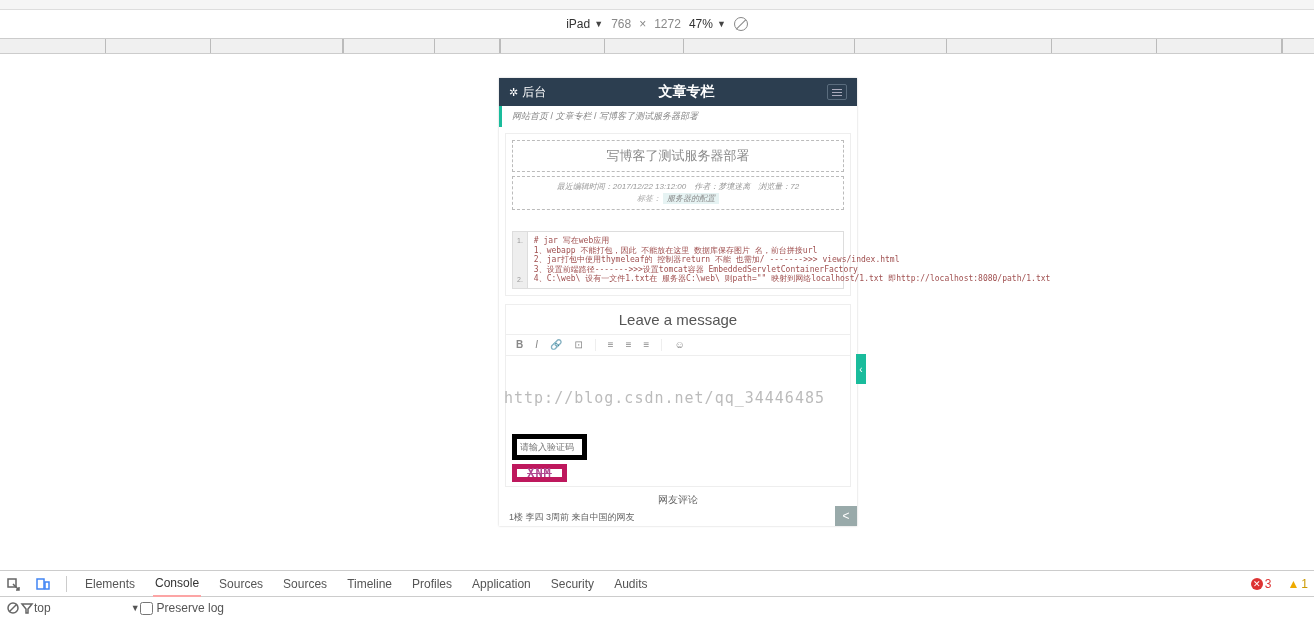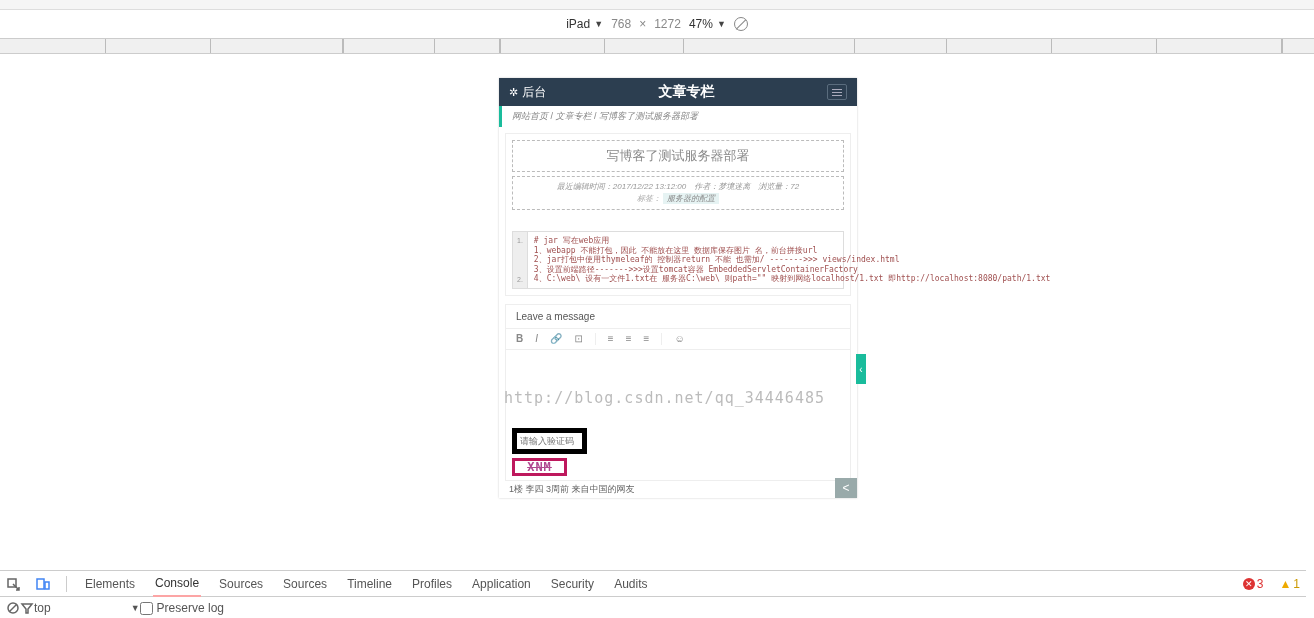"Leave a message" .comment-box .msg-title { font-size: 10px -> 15px; text-align: none -> center }
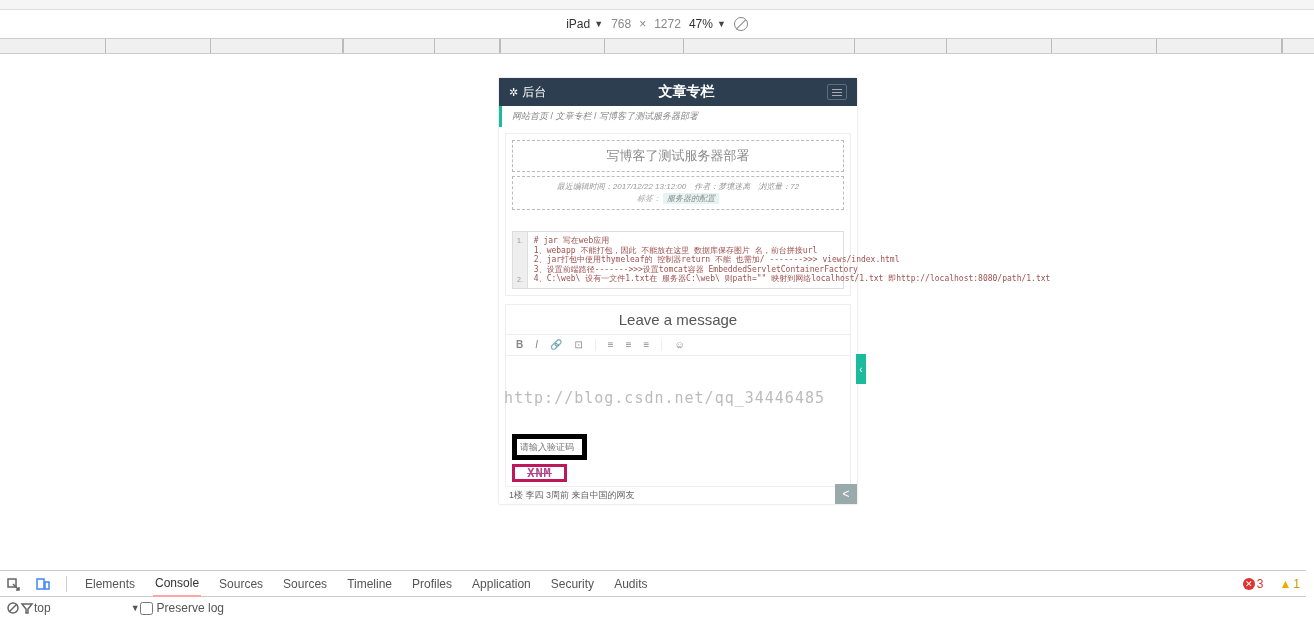"XNM" .captcha-img { border: 3px solid #be185d -> 5px solid #be185d }
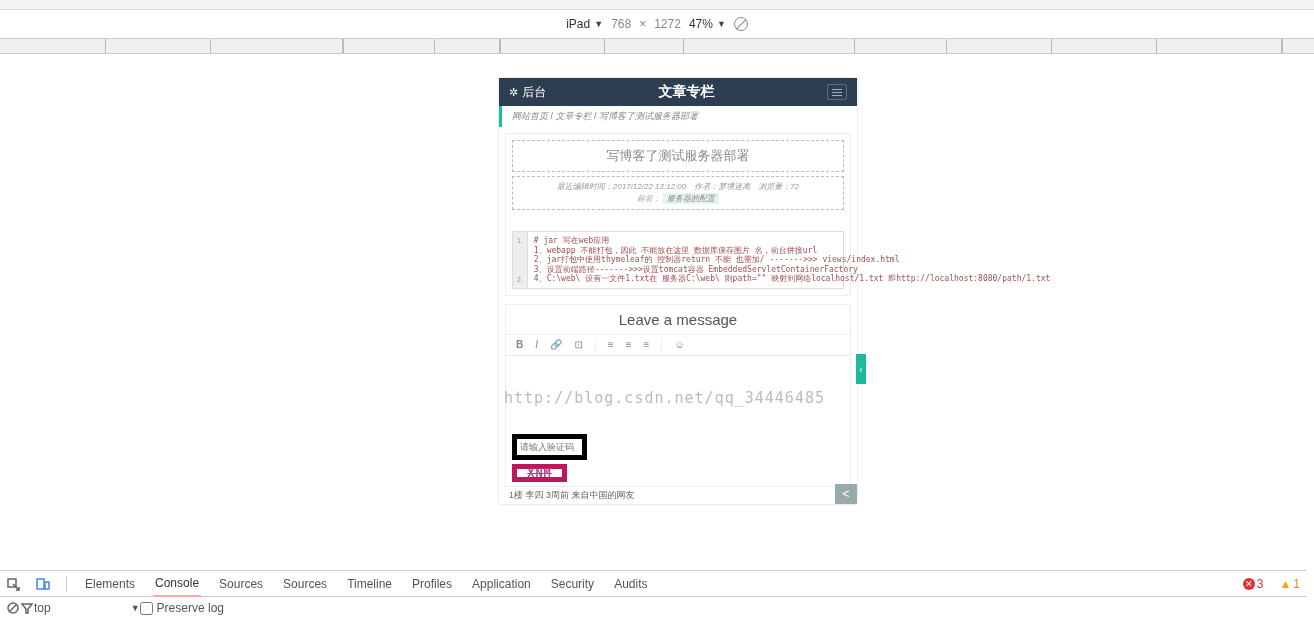"网友评论" div.comments-title { html: none -> <div>网友评论</div> }
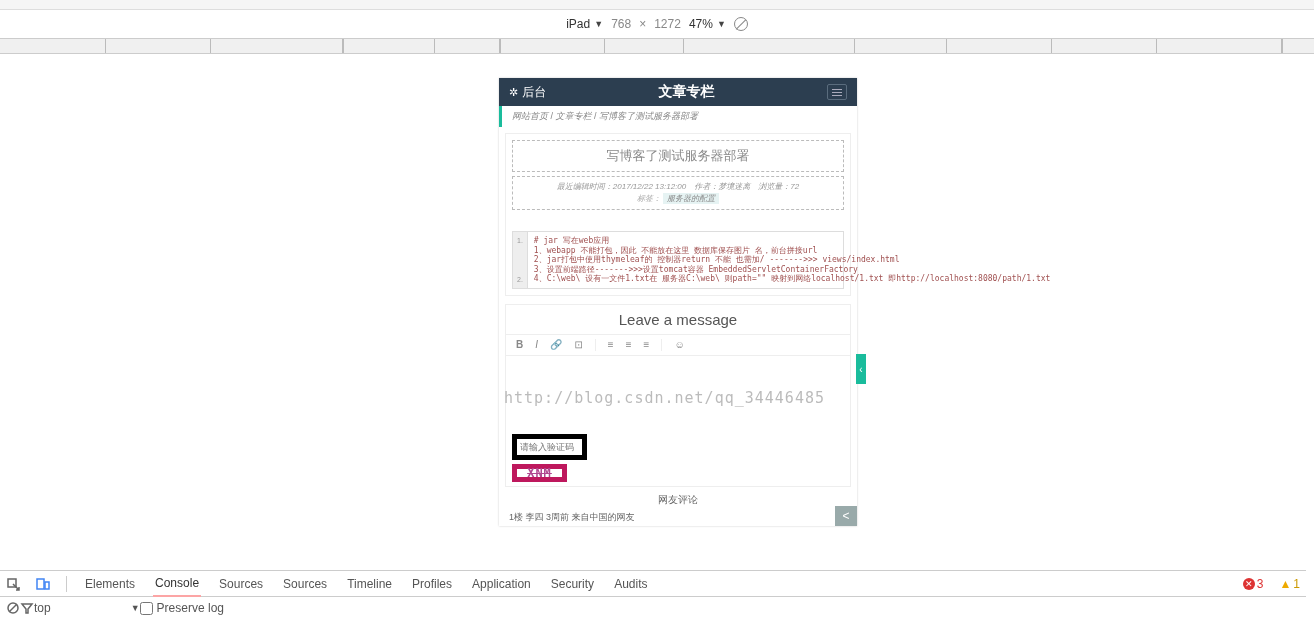"Elements" .devtools { right: 8px -> 0 }
